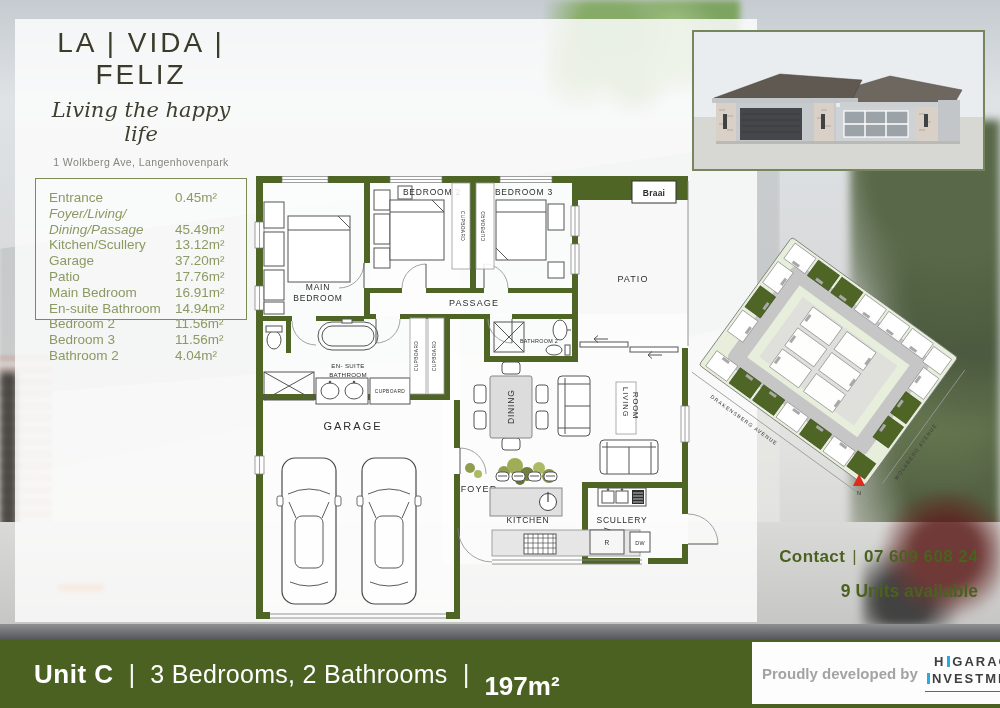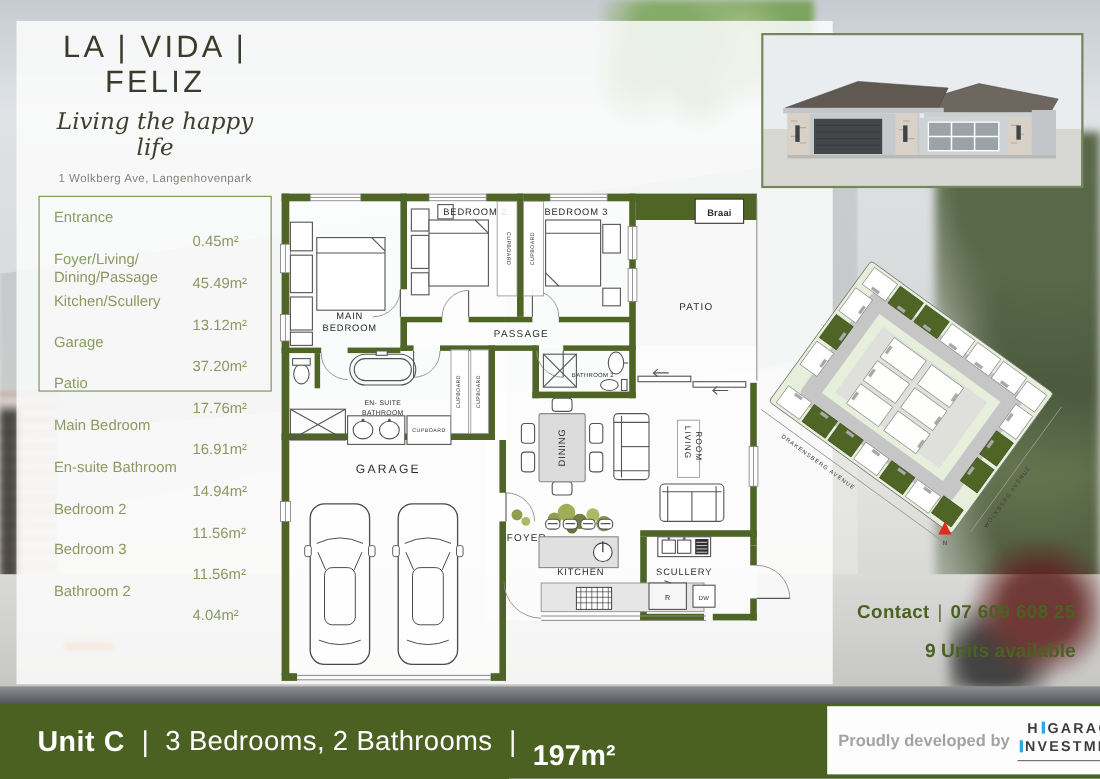"Entrance" .areas { height: 178px -> 142px }
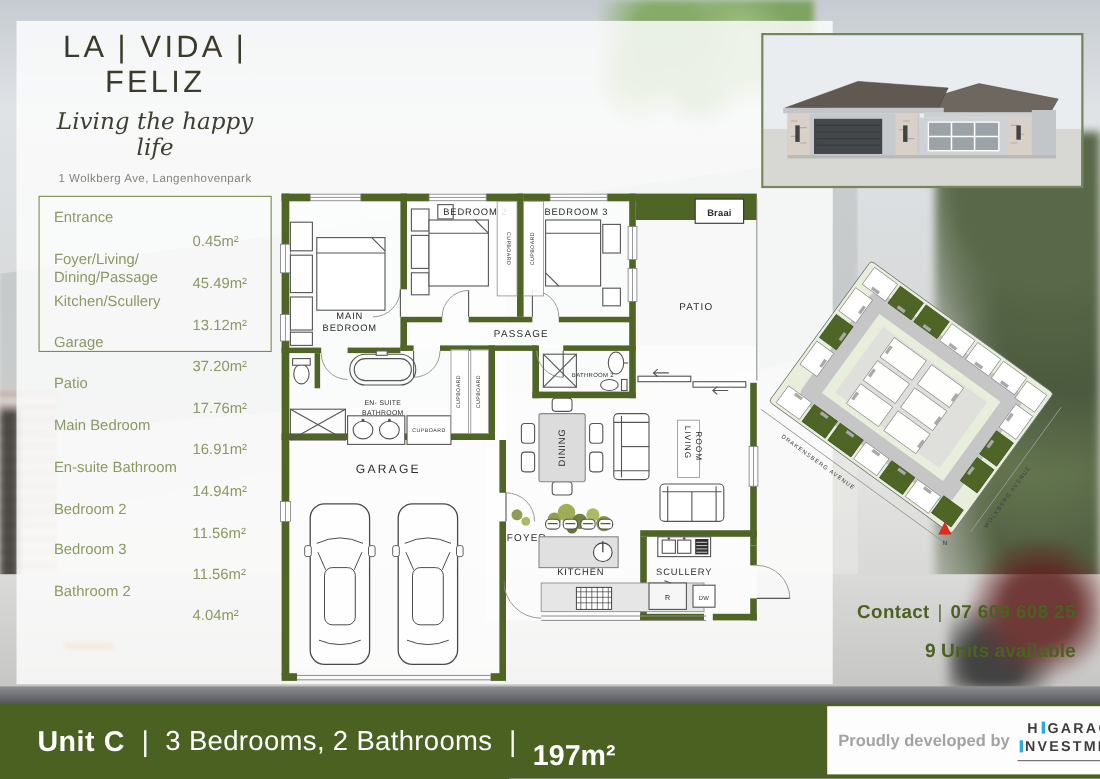"0.45m²" .a-val { margin-top: 22px -> none }
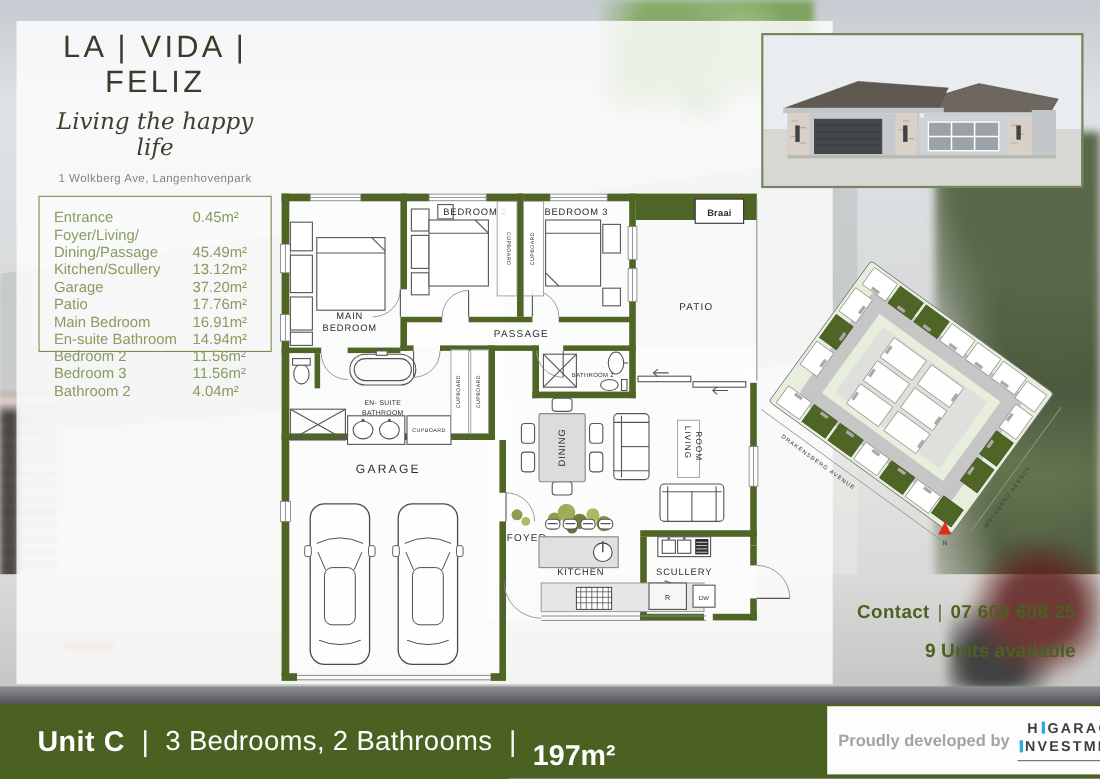"Foyer/Living/" .a-stack span { font-style: none -> italic }
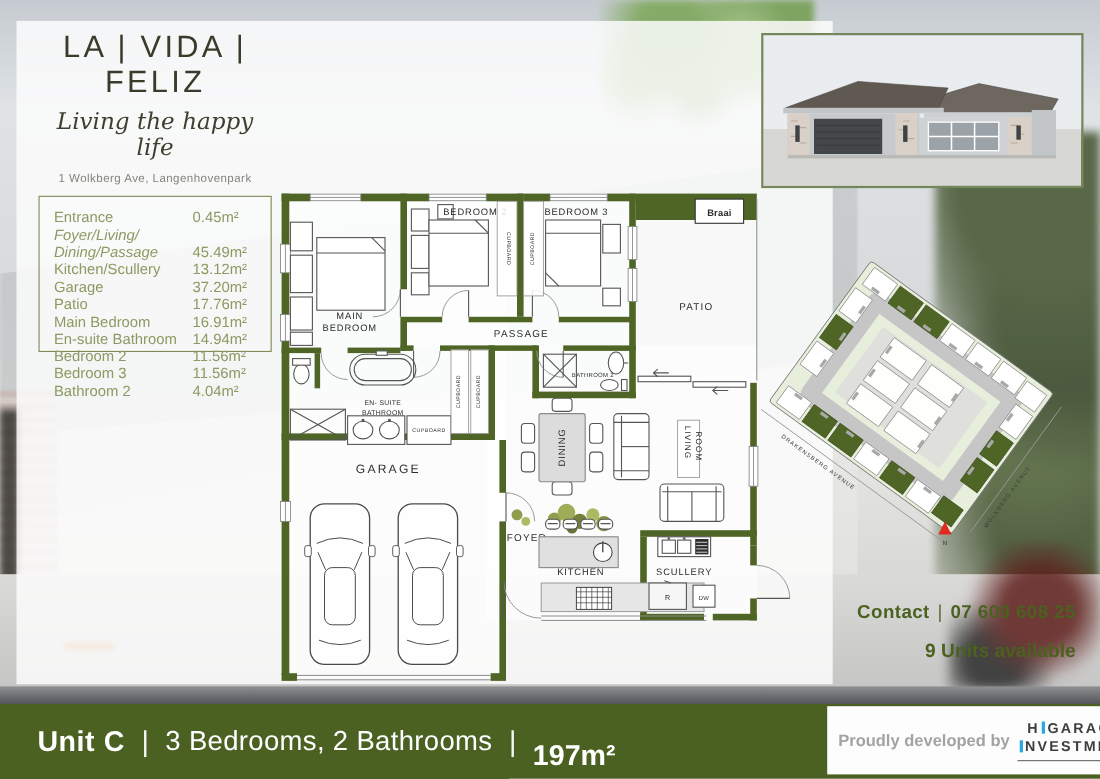"07 609 608 25" span { text: 25 -> 24 }
